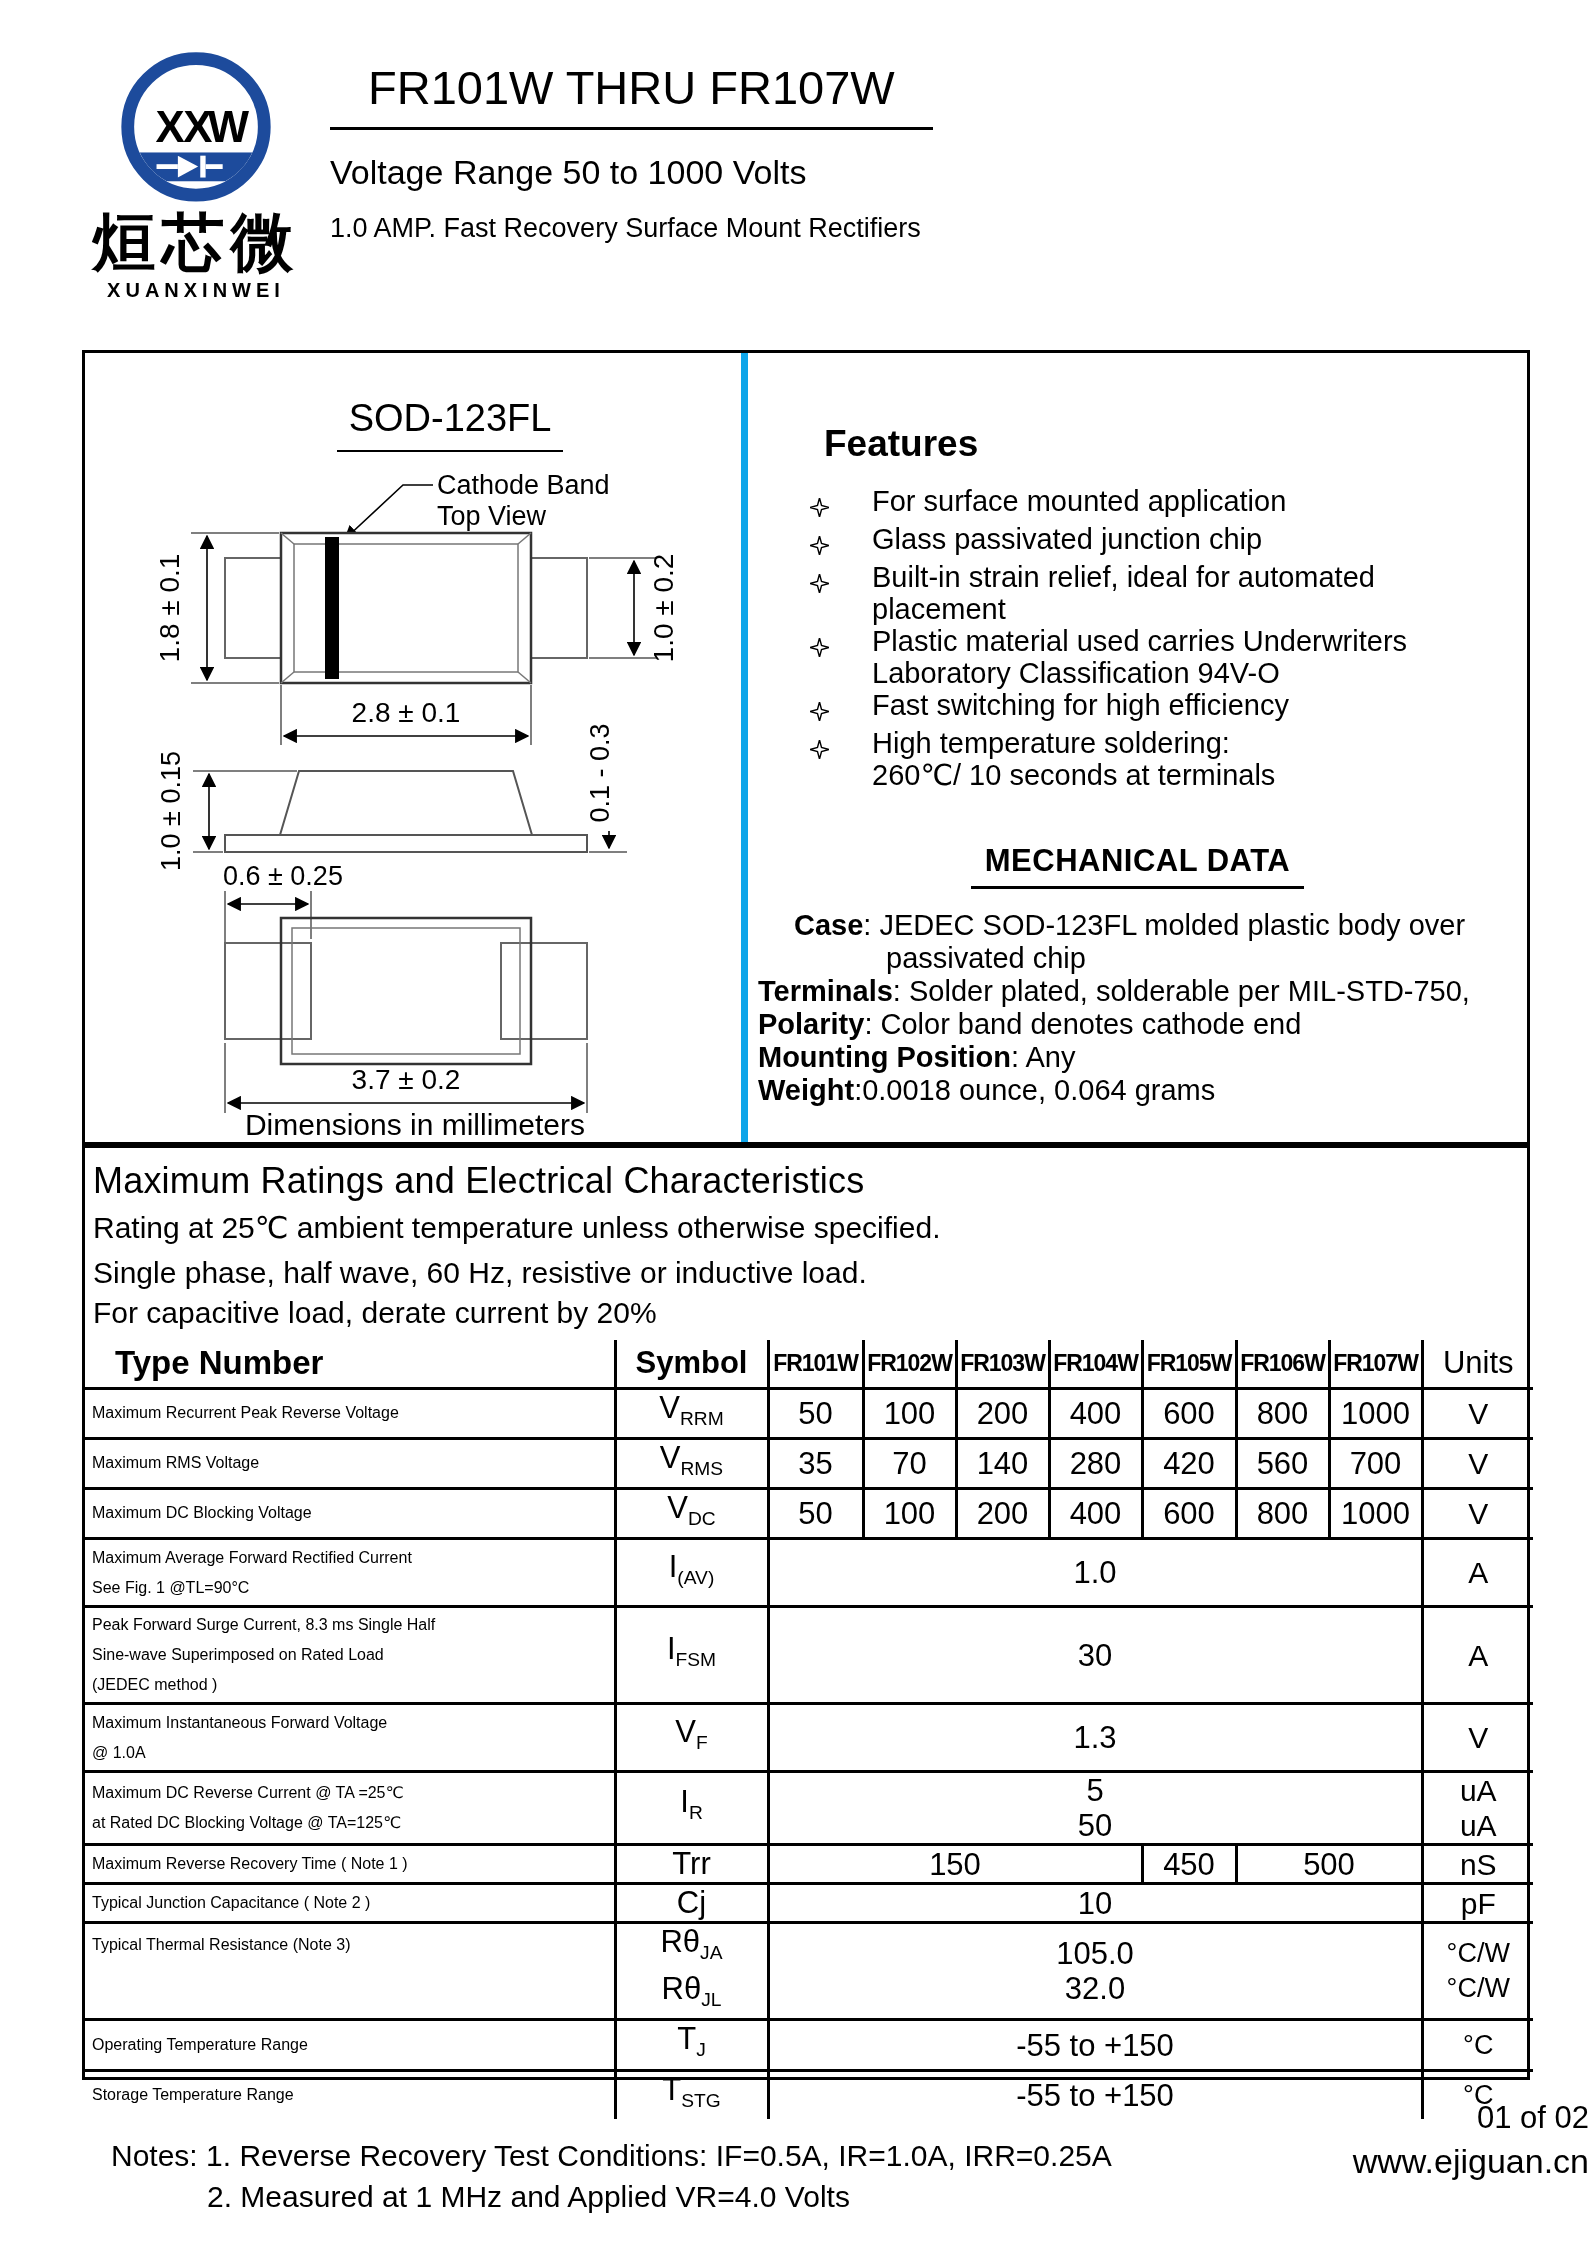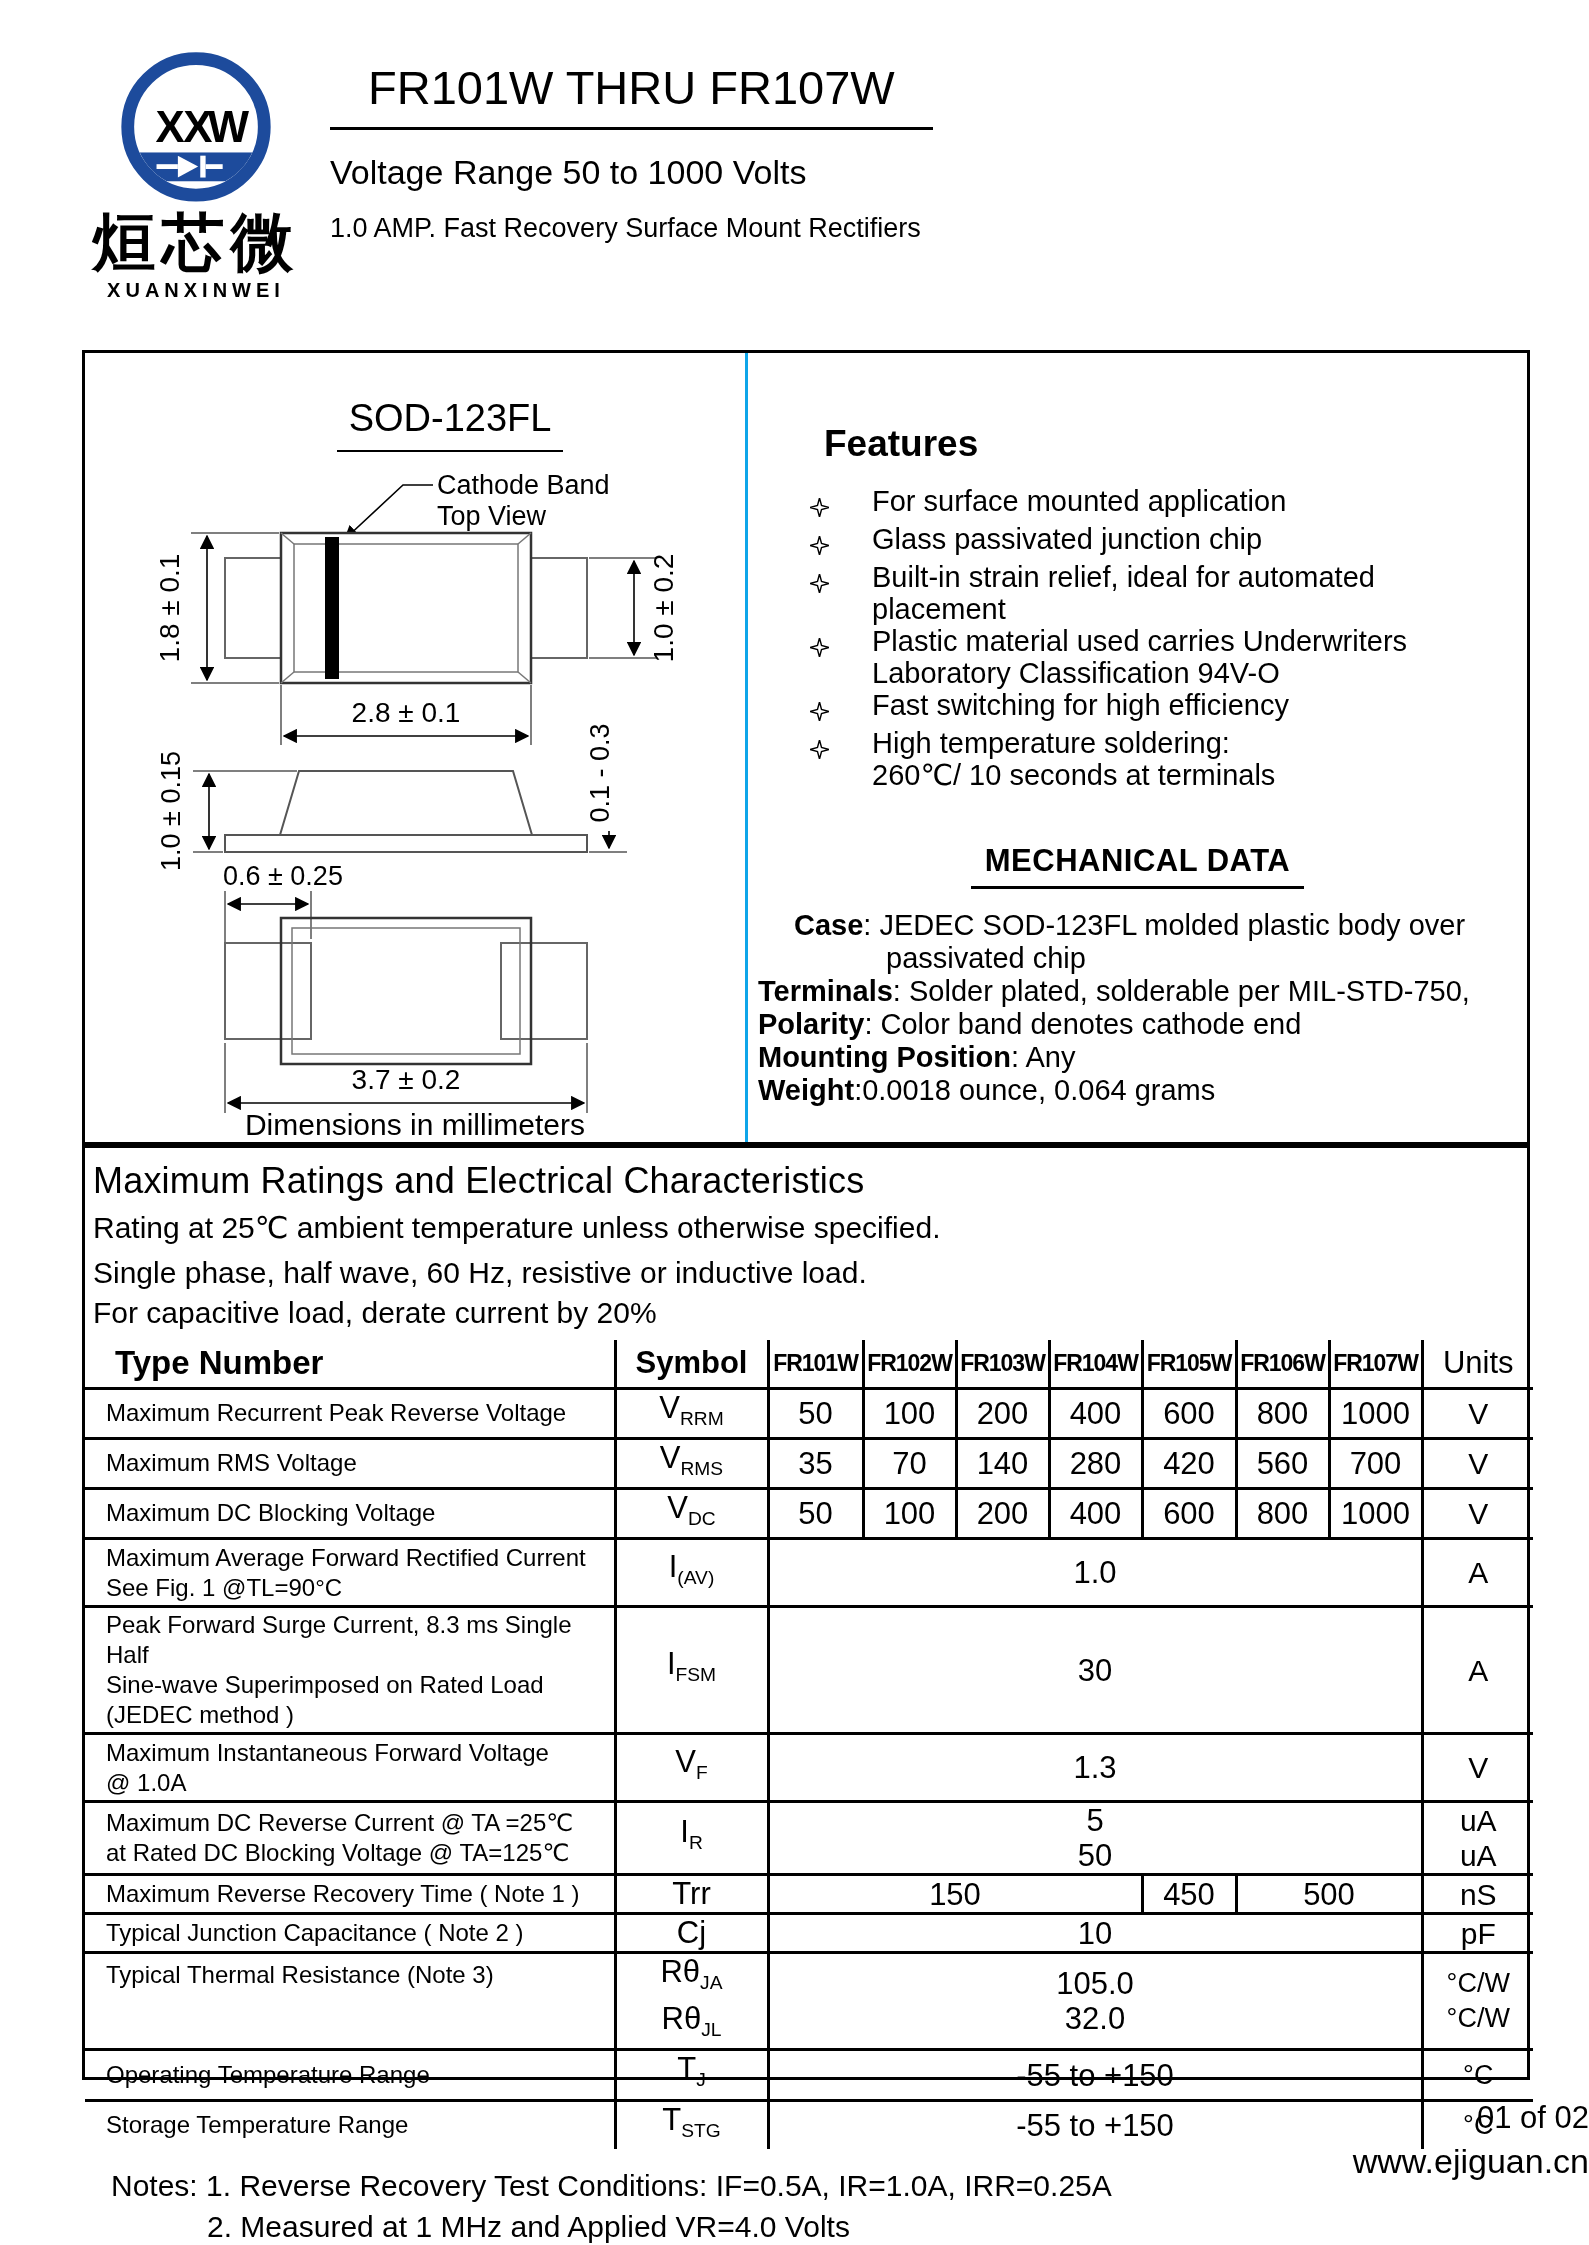"SOD-123FL" .panel-left { border-right: 3px solid #0ea5e9 -> 7px solid #0ea5e9 }
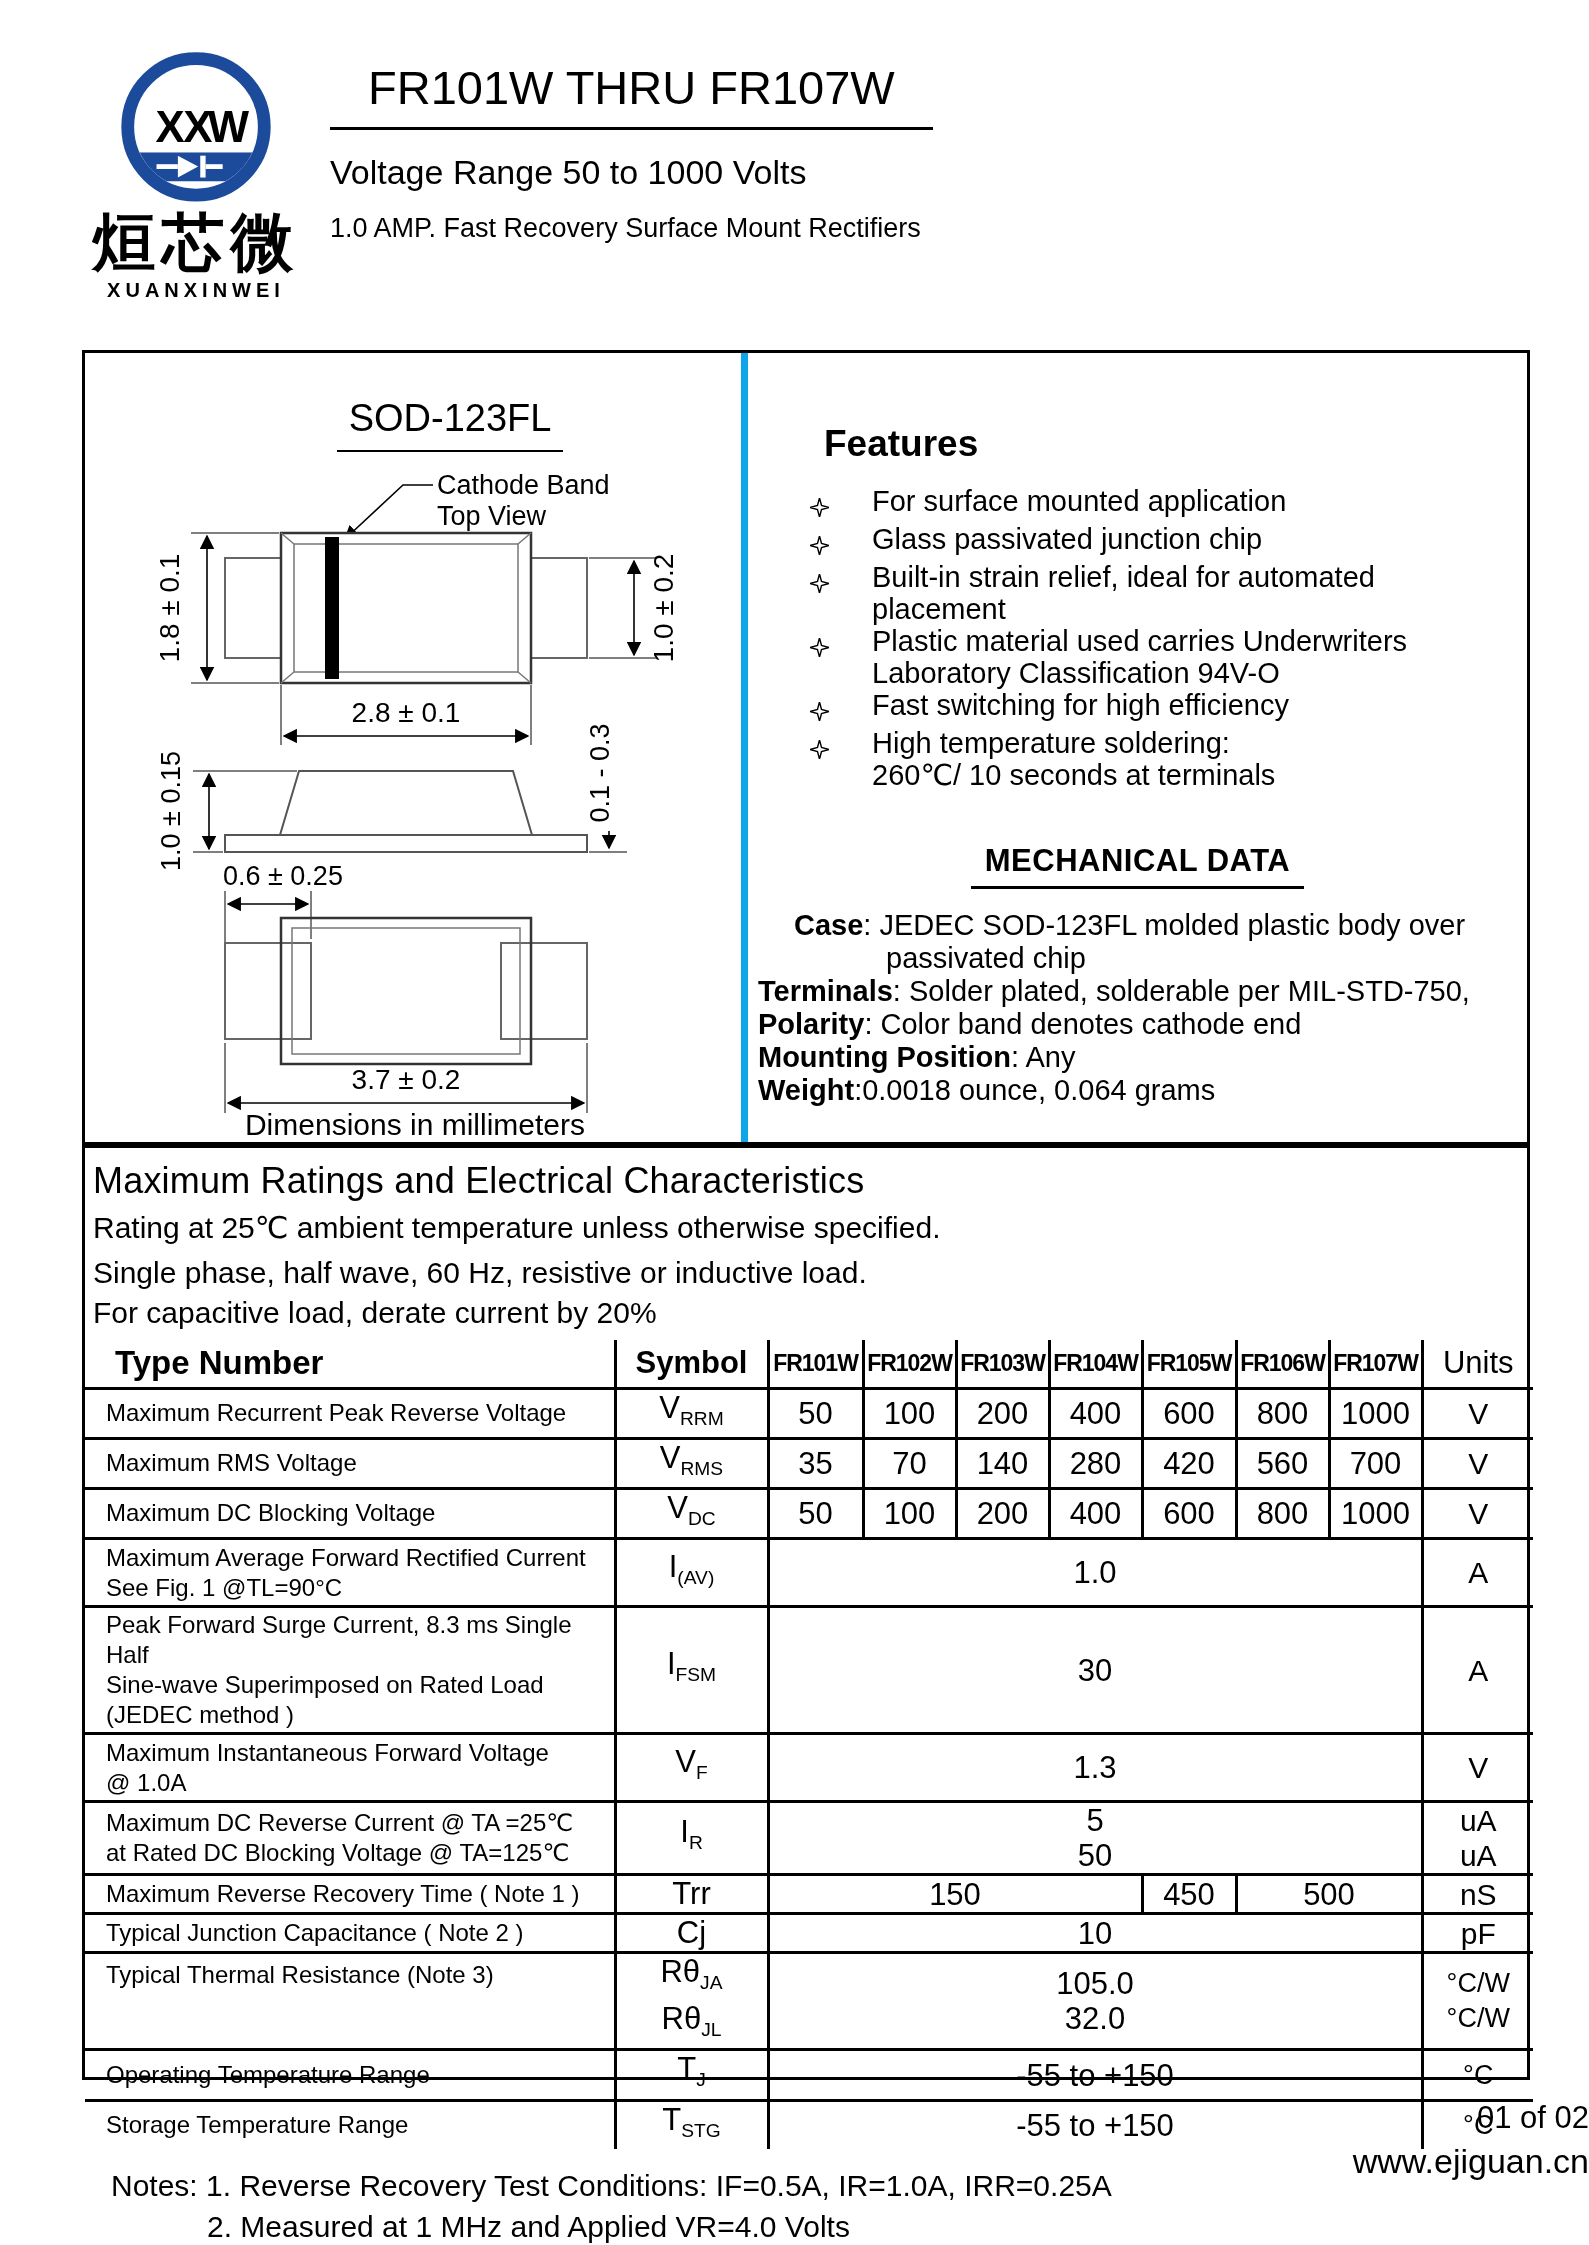"Maximum Recurrent Peak Reverse Voltage" td.desc { font-size: 24px -> 16px; padding: 2px 4px 2px 21px -> 2px 4px 2px 7px }
